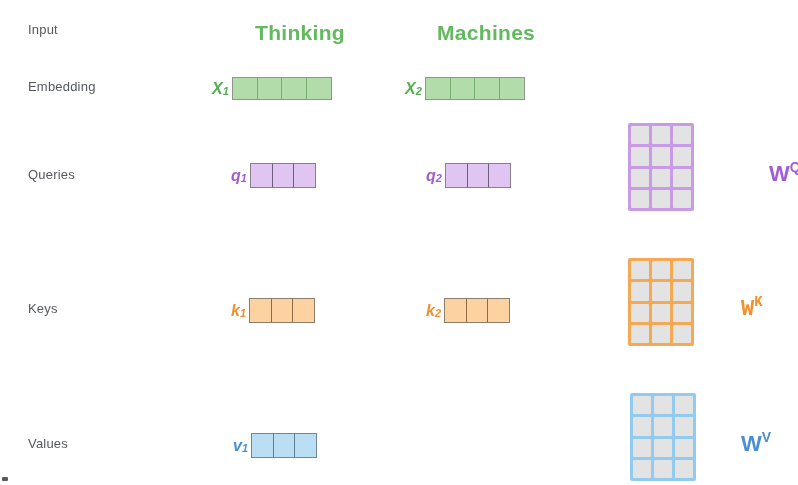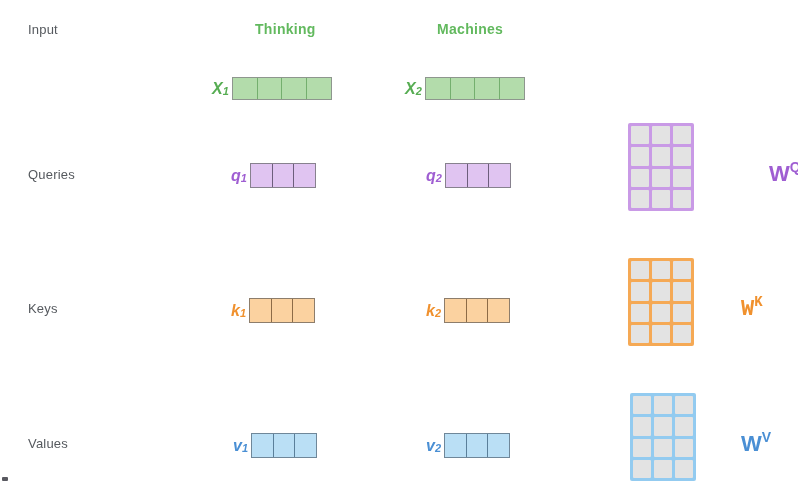"Thinking" .token { font-size: 14px -> 21px }
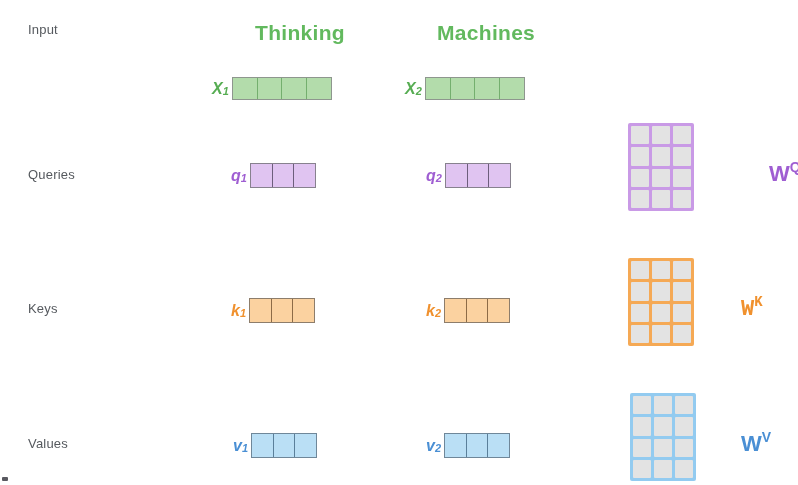"Embedding" div.row-label { html: none -> <div>Embedding</div> }
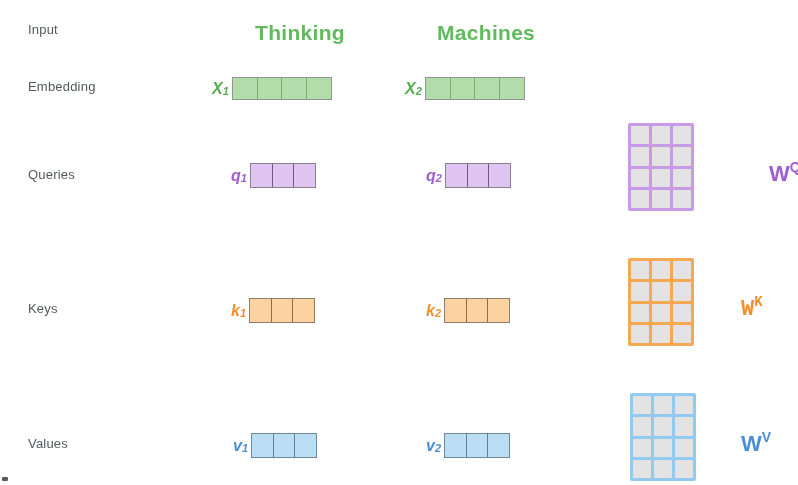"v2" div.vec { html: <div> <span><span>v</span><sub>2</sub></span> <span> <span></span> <span></span> <span></span> </span> </div> -> none }
